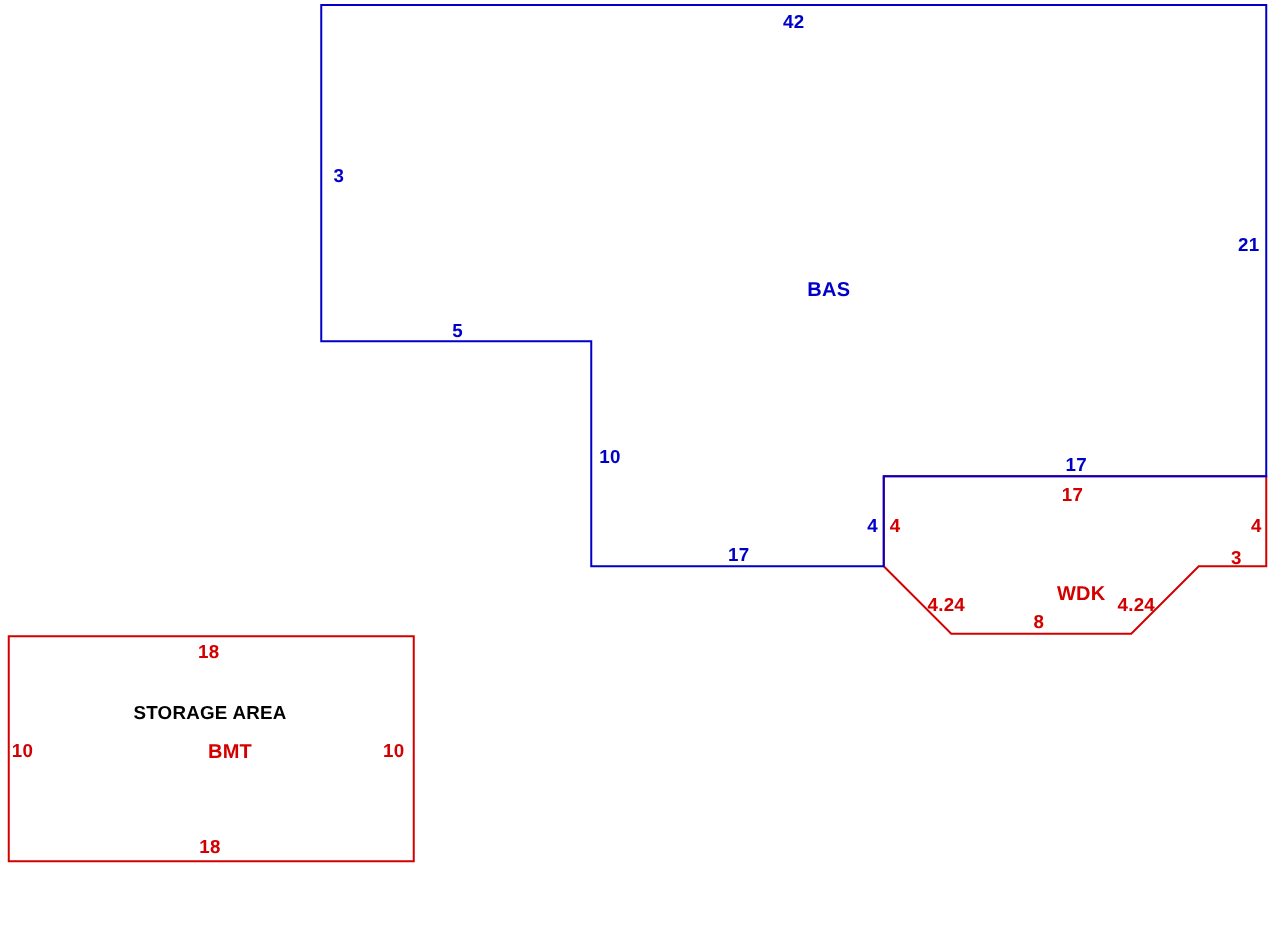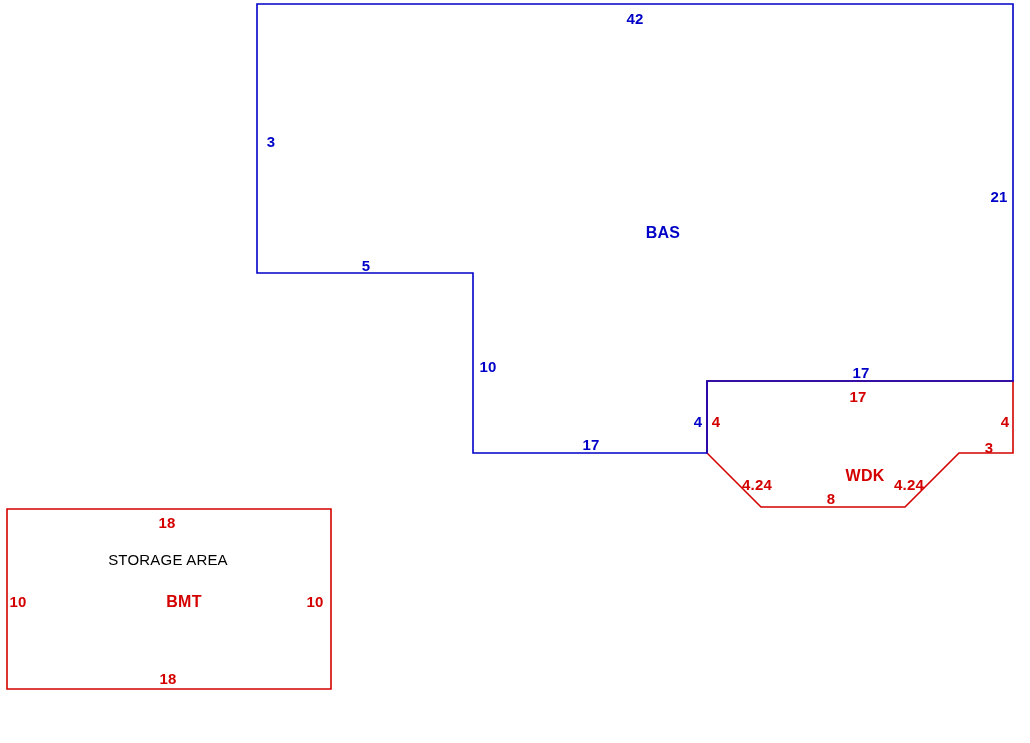"STORAGE AREA" .lbl.black { font-weight: normal -> bold; margin-top: none -> 12px }
